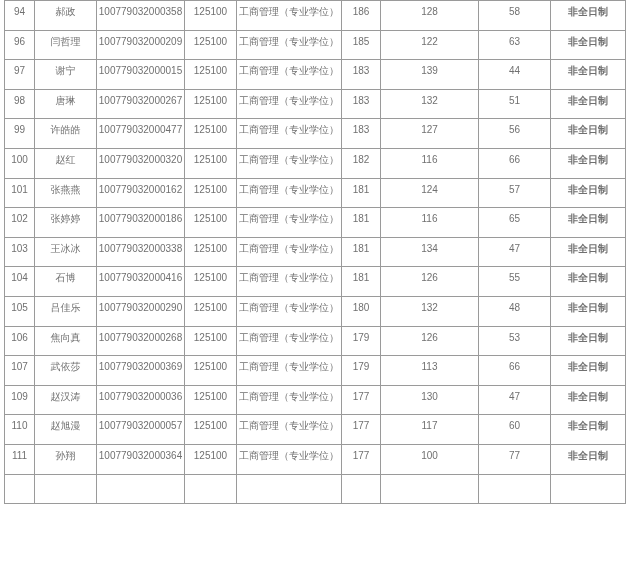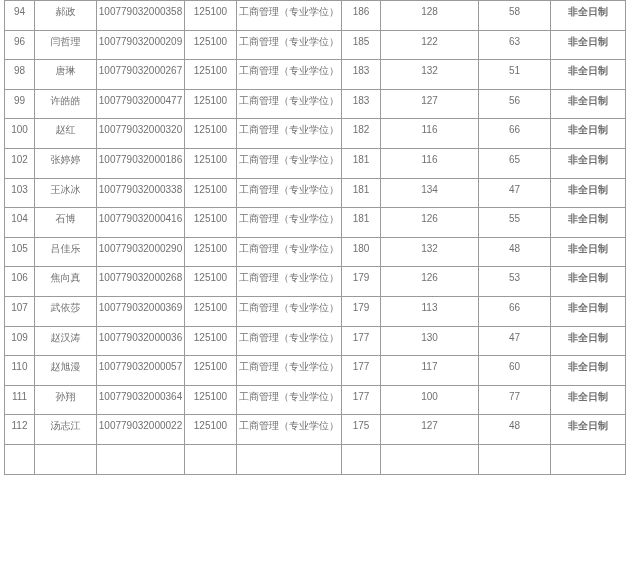"97" tr { html: none -> <tr> <td>97</td> <td>谢宁</td> <td>100779032000015</td> <td>125100</td> <td>工商管理（专业学位）</td> <td>183</td> <td>139</td> <td>44</td> <td>非全日制</td> </tr> }
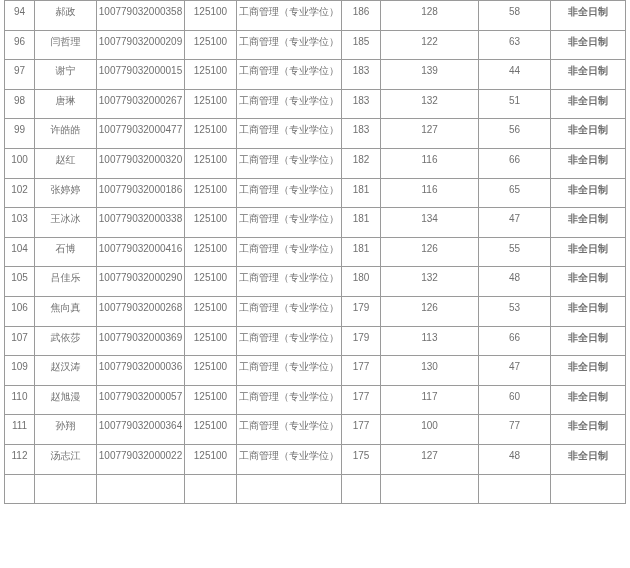"101" tr { html: none -> <tr> <td>101</td> <td>张燕燕</td> <td>100779032000162</td> <td>125100</td> <td>工商管理（专业学位）</td> <td>181</td> <td>124</td> <td>57</td> <td>非全日制</td> </tr> }
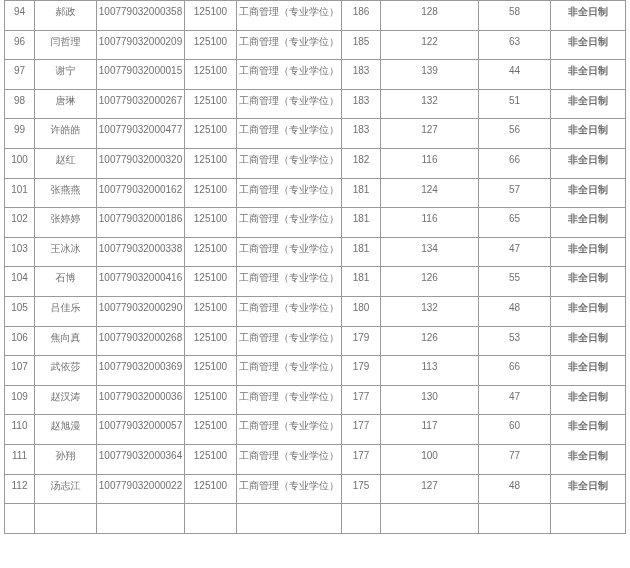"112" tr { html: <tr> <td>112</td> <td>汤志江</td> <td>100779032000022</td> <td>125100</td> <td>工商管理（专业学位）</td> <td>175</td> <td>127</td> <td>48</td> <td>非全日制</td> </tr> -> none }
